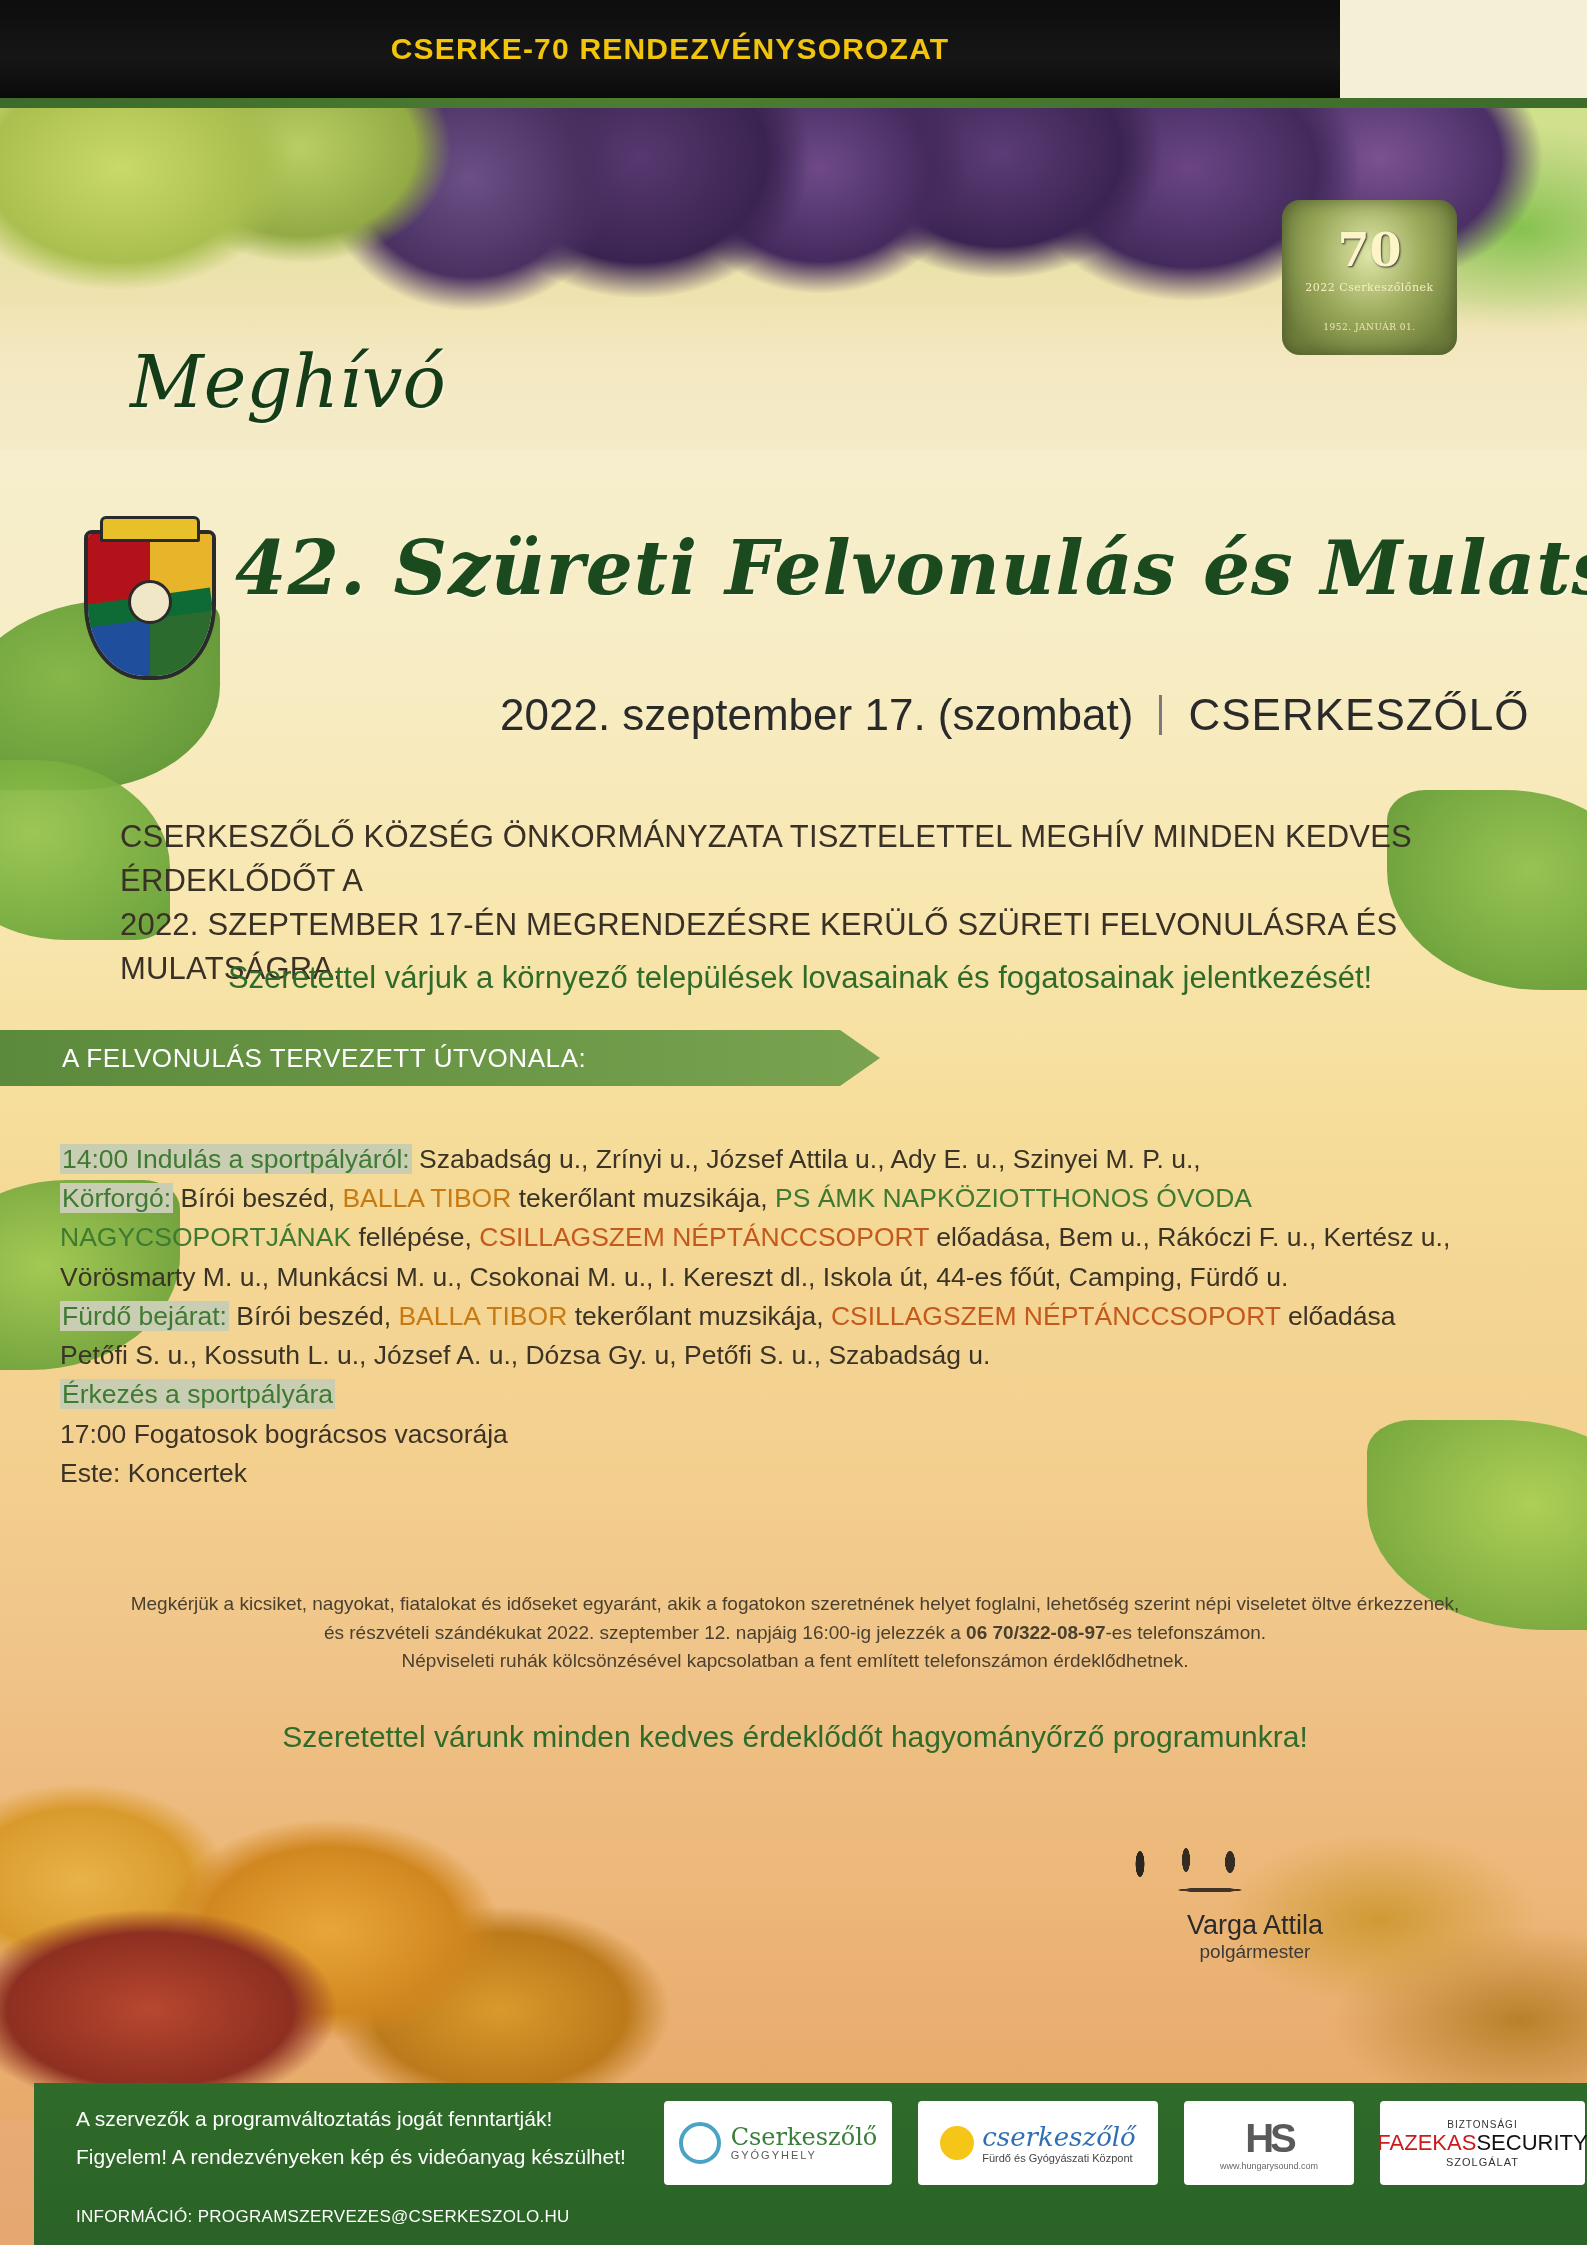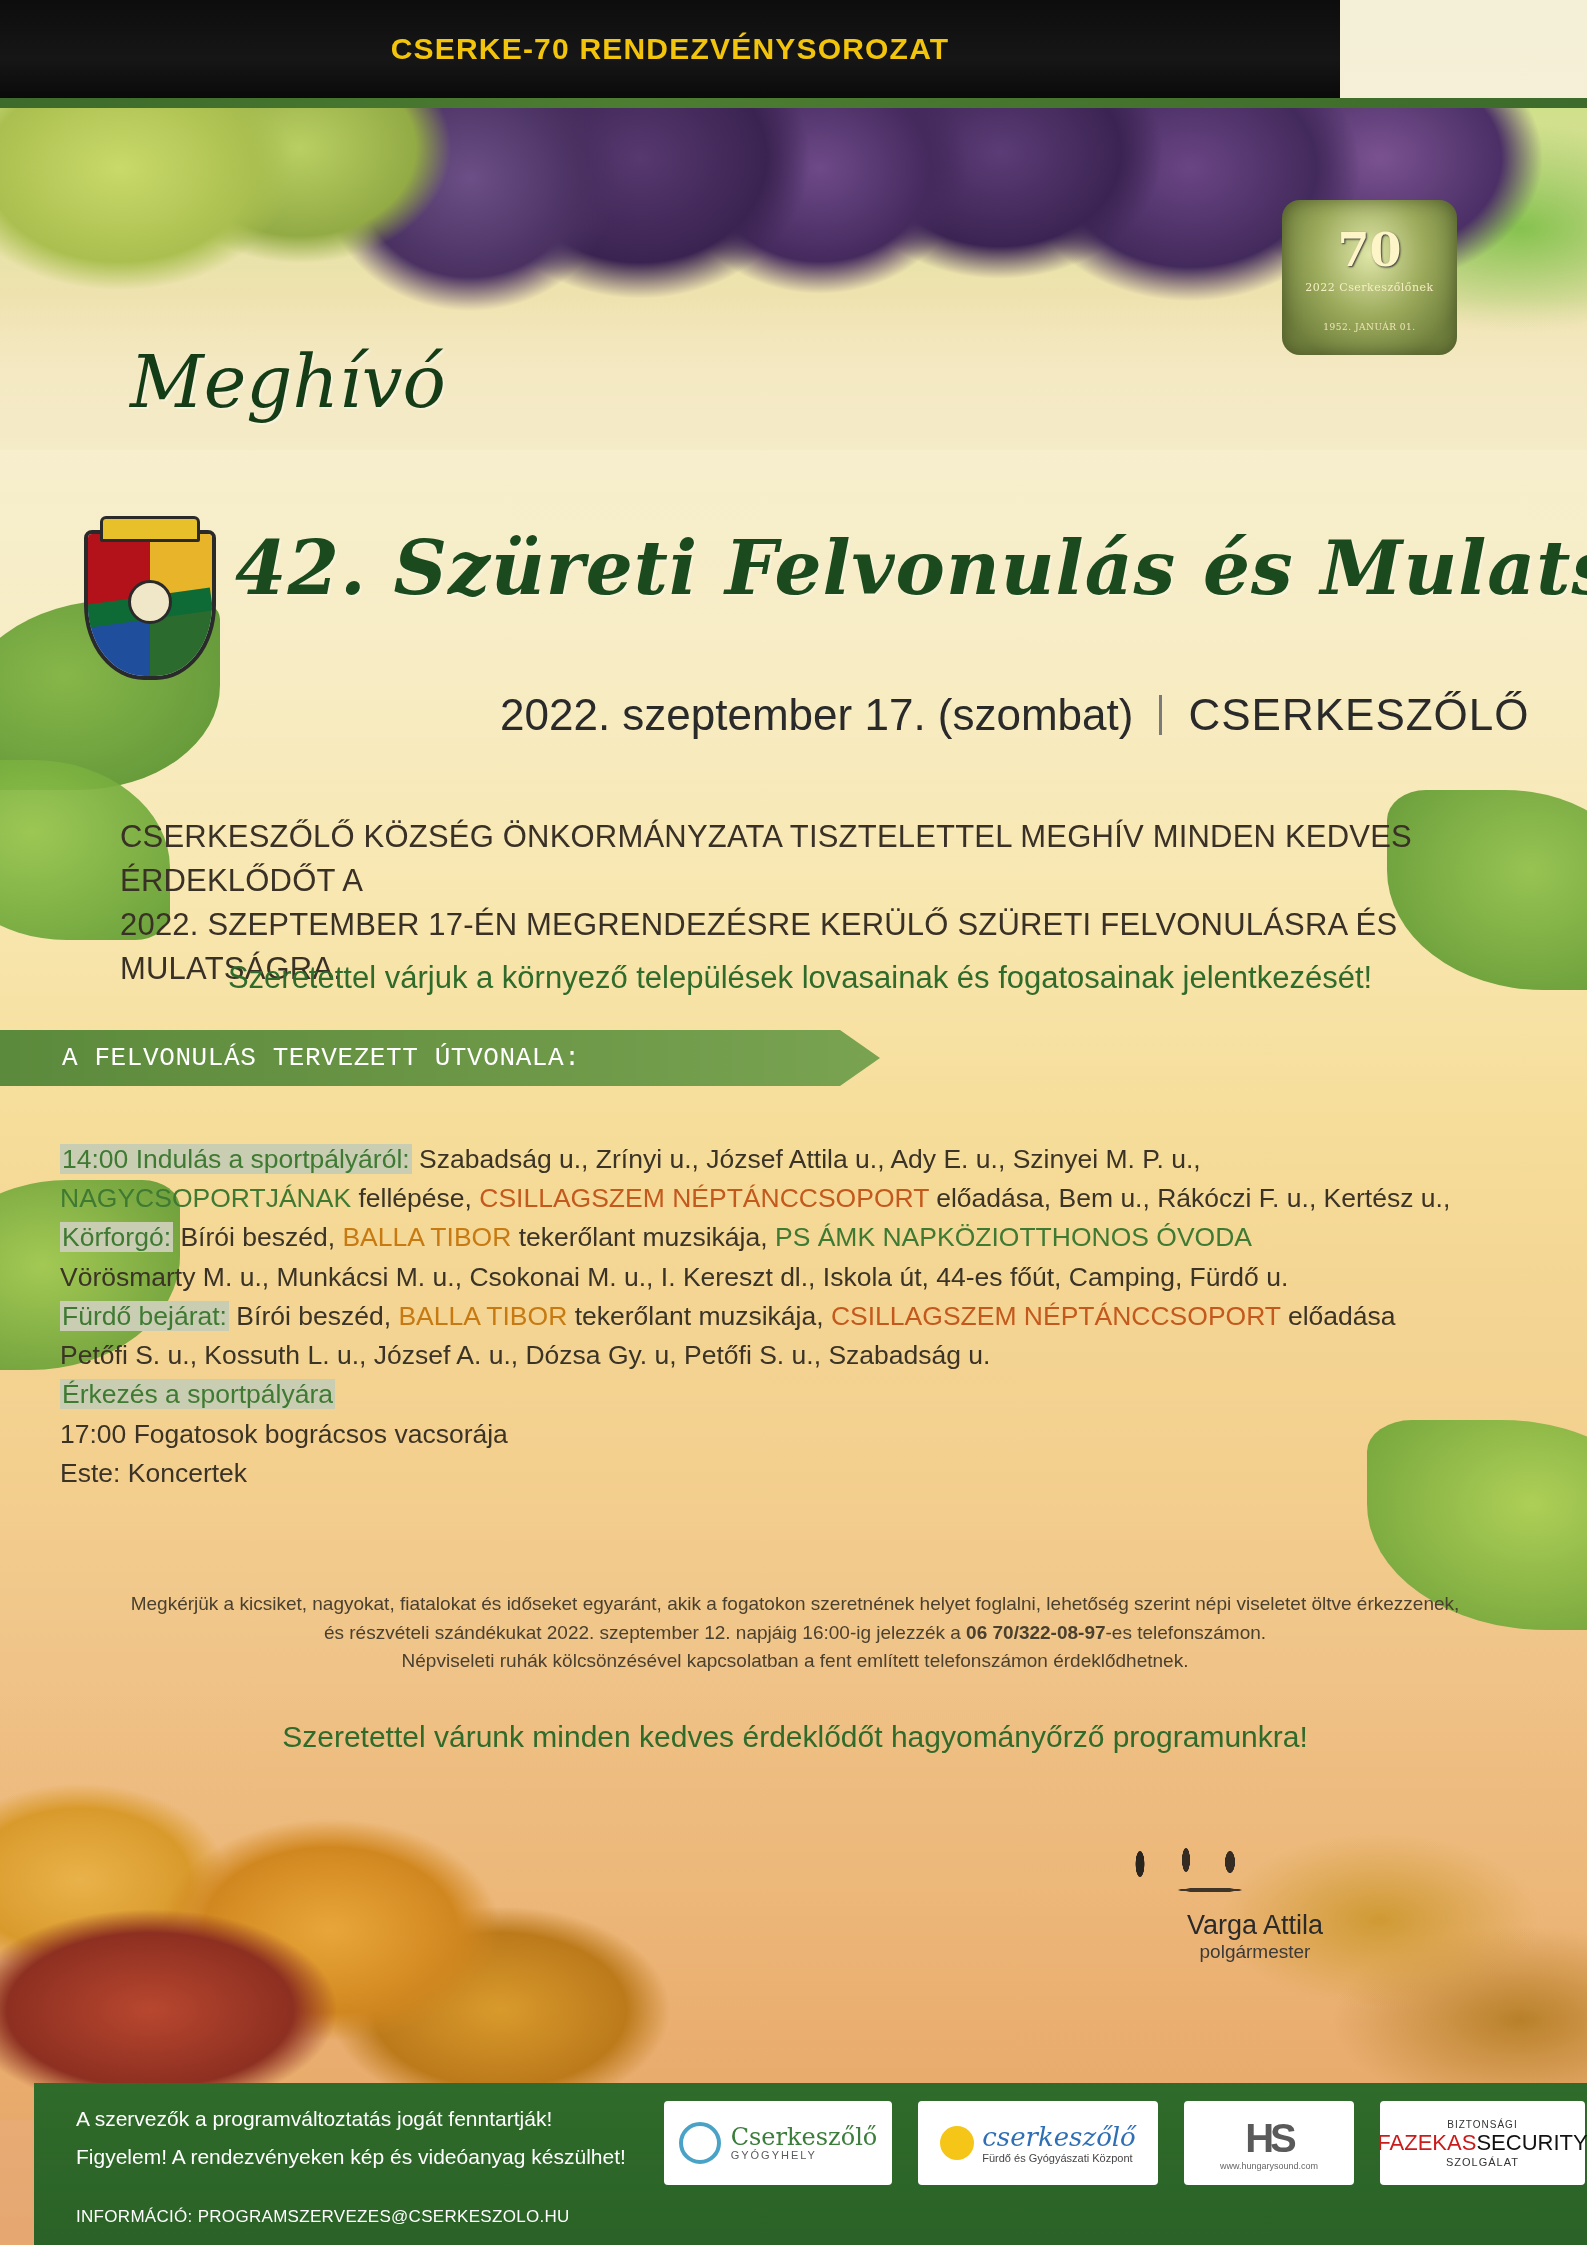"A FELVONULÁS TERVEZETT ÚTVONALA:" .route-banner { font-family: Liberation Mono, monospace -> none }
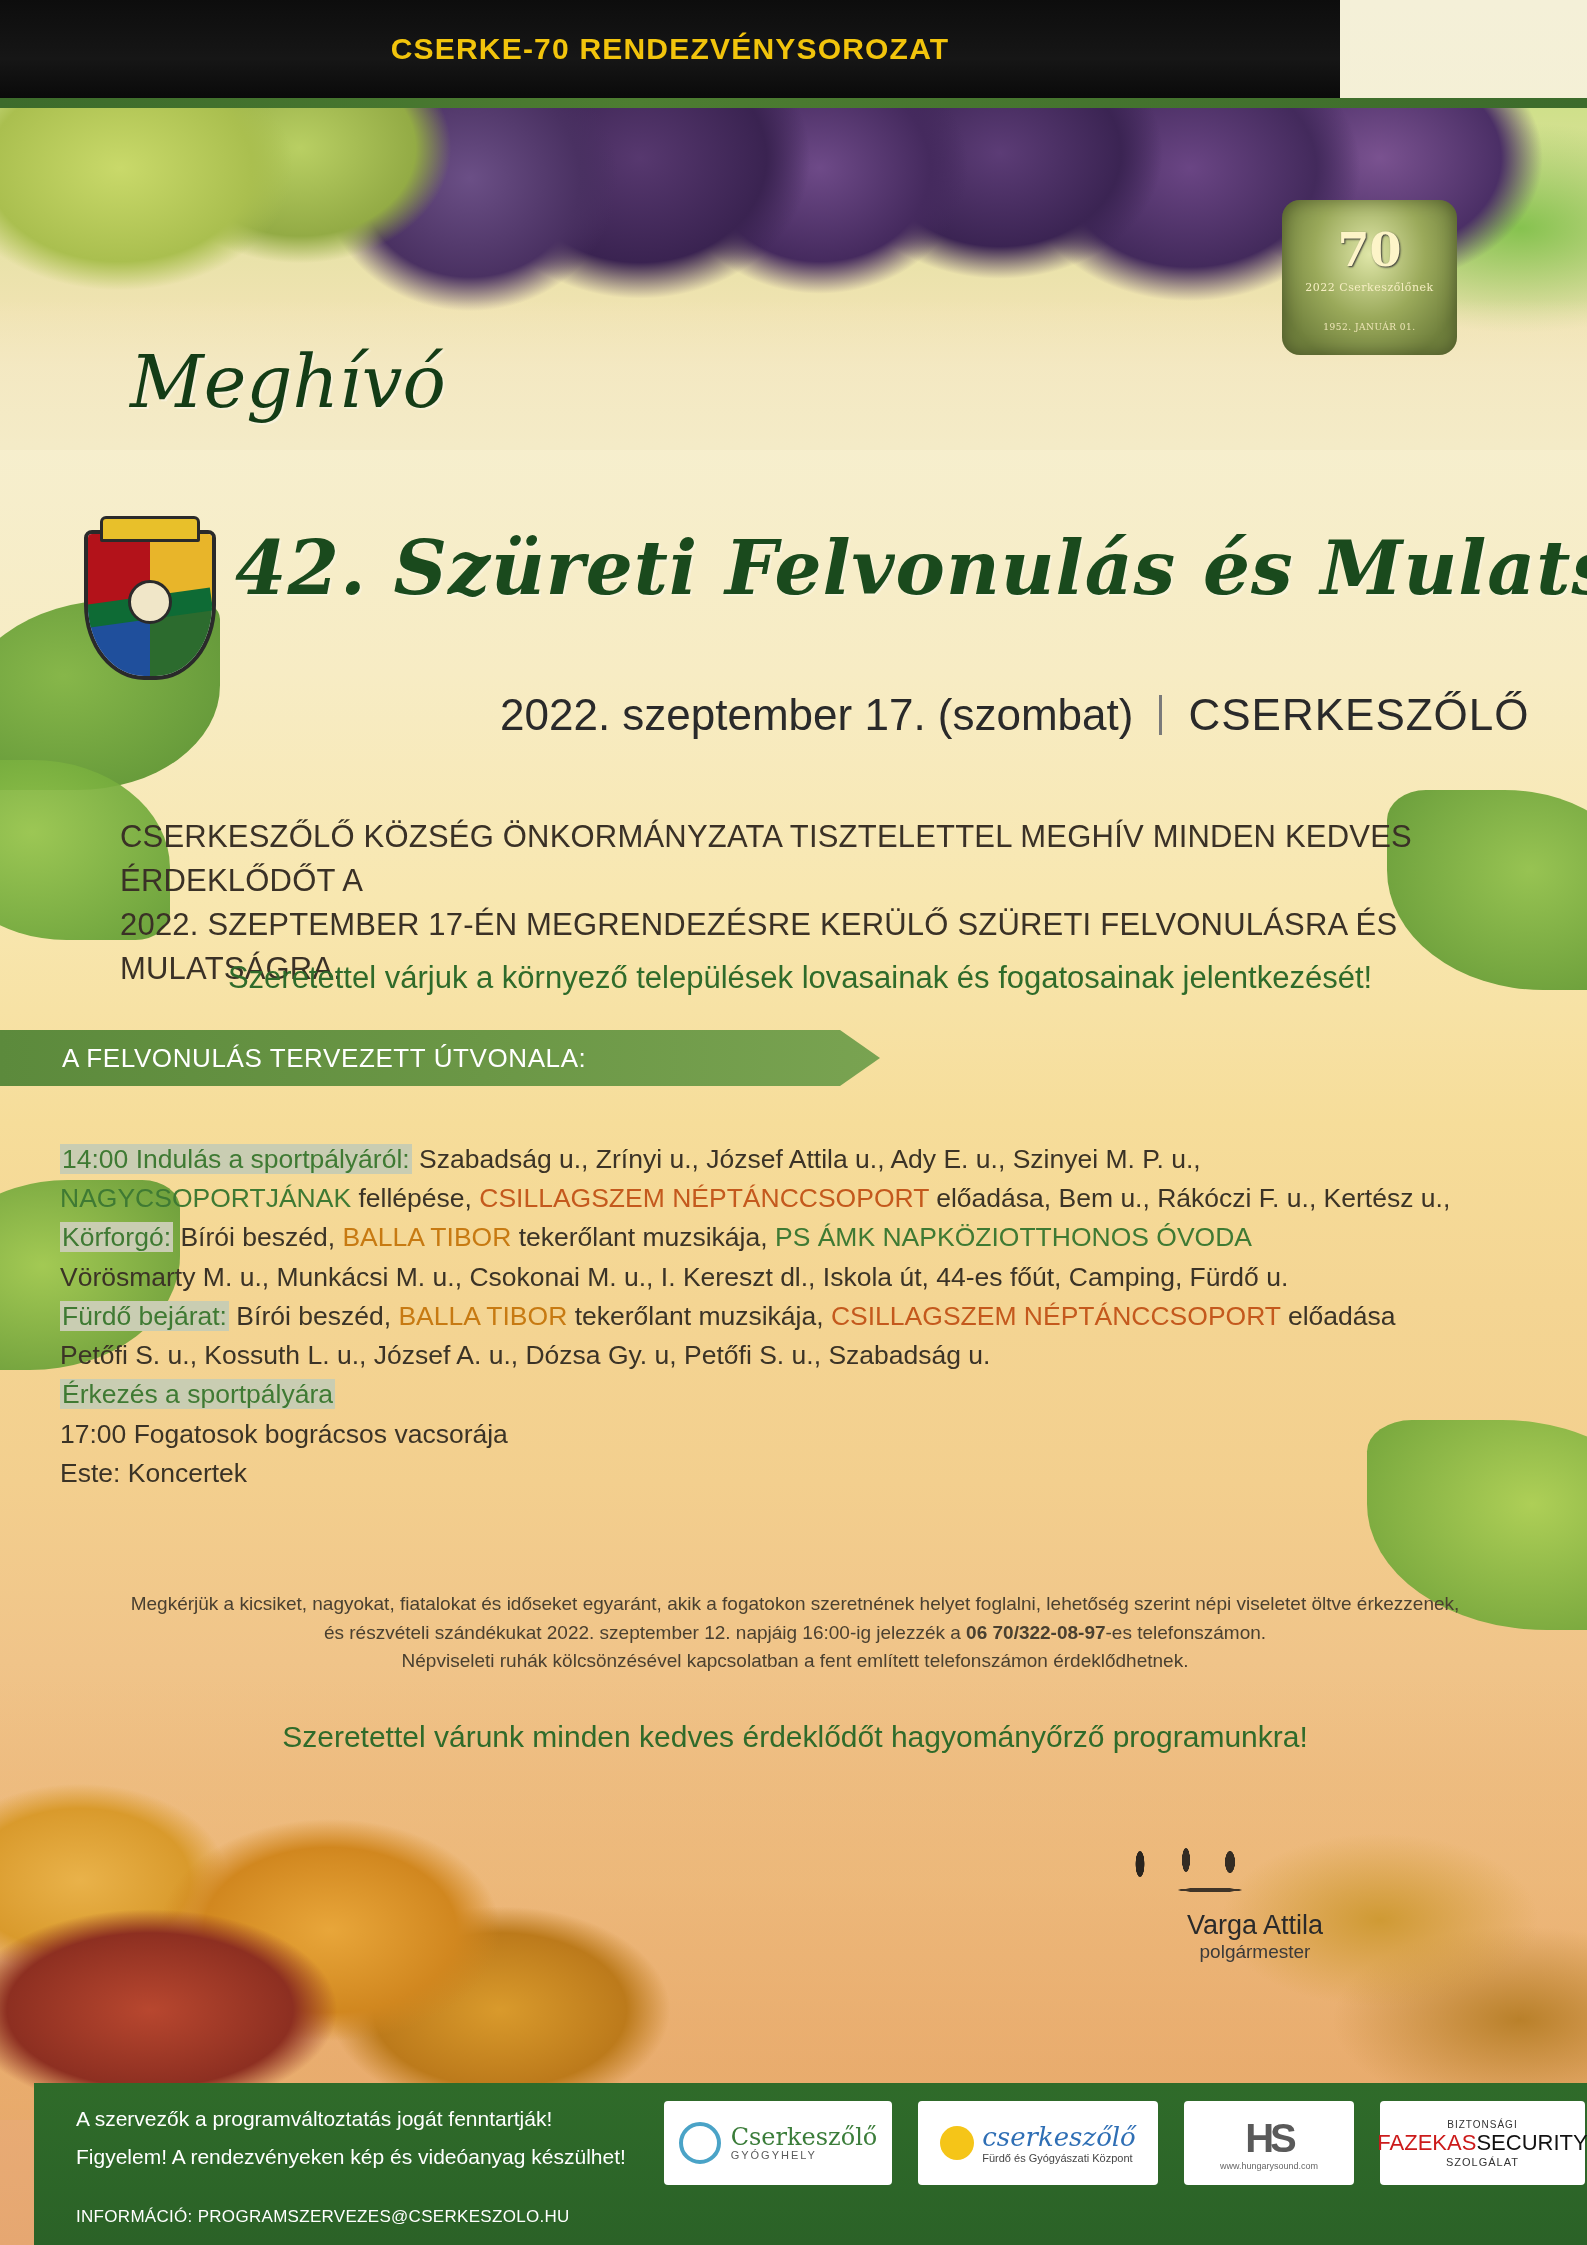"NAGYCSOPORTJÁNAK fellépése, CSILLAGSZEM" div.ln { order: before "Körforgó: Bírói beszéd, BALLA TIBOR" -> after "Körforgó: Bírói beszéd, BALLA TIBOR" }
